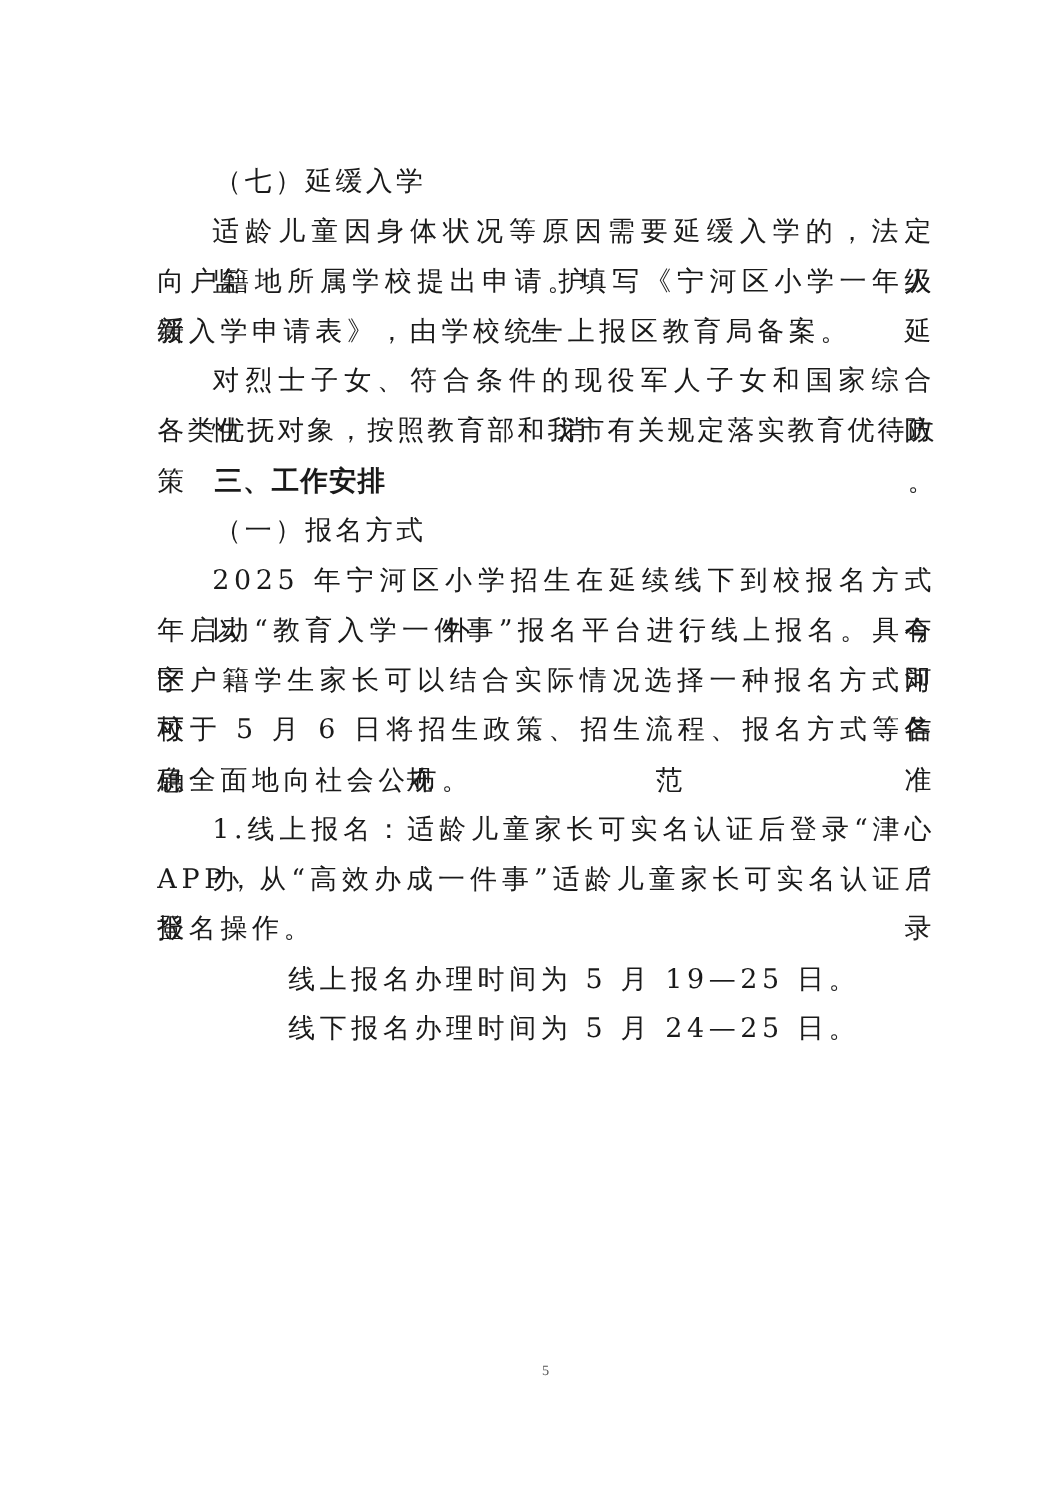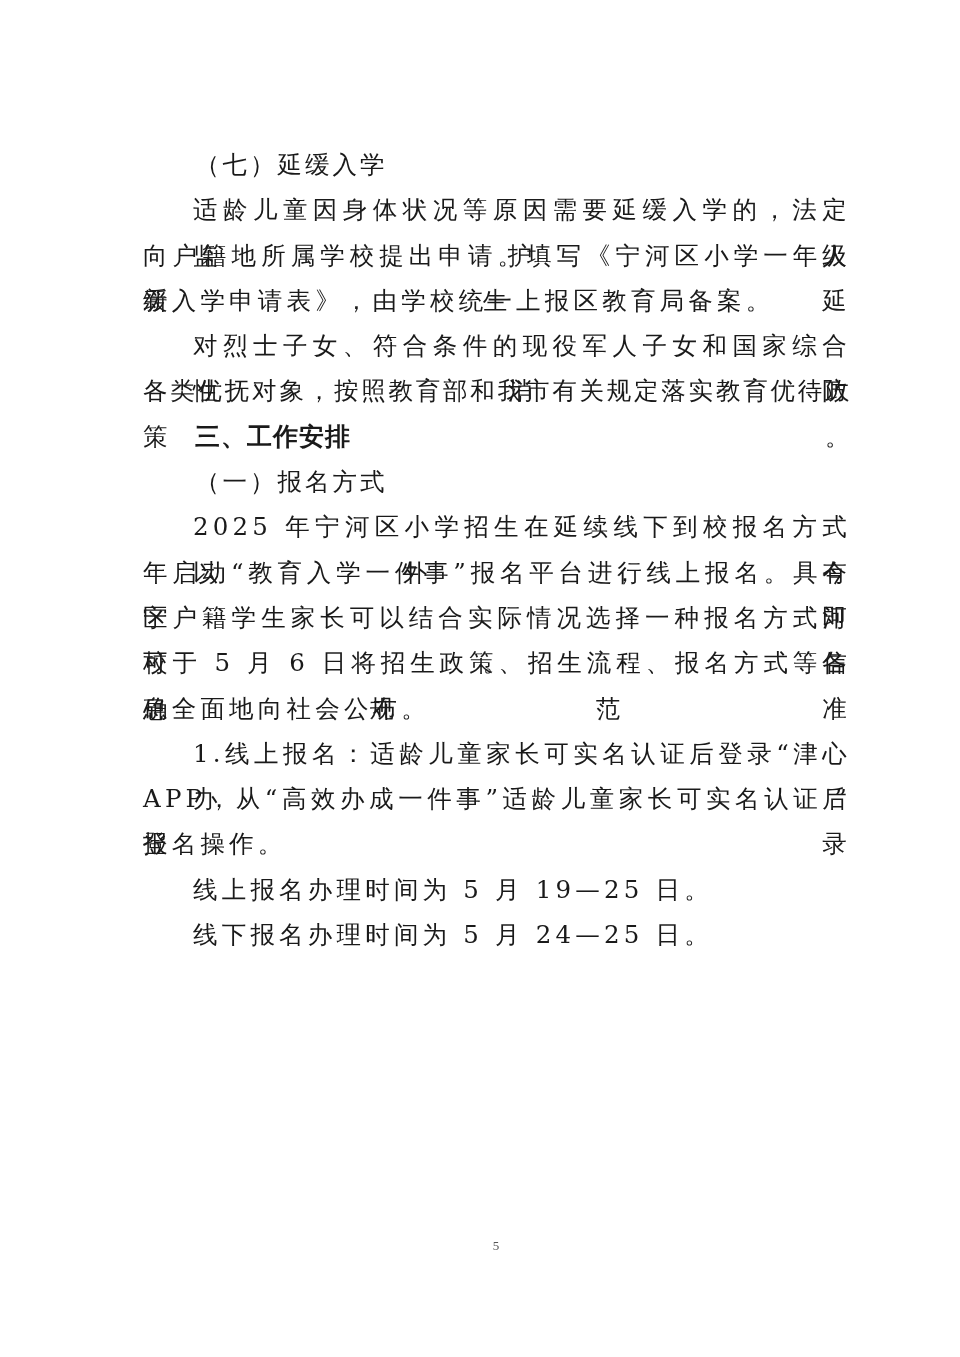"线上报名办理时间为 5 月 19—25 日。" .indent { text-align: none -> center }
